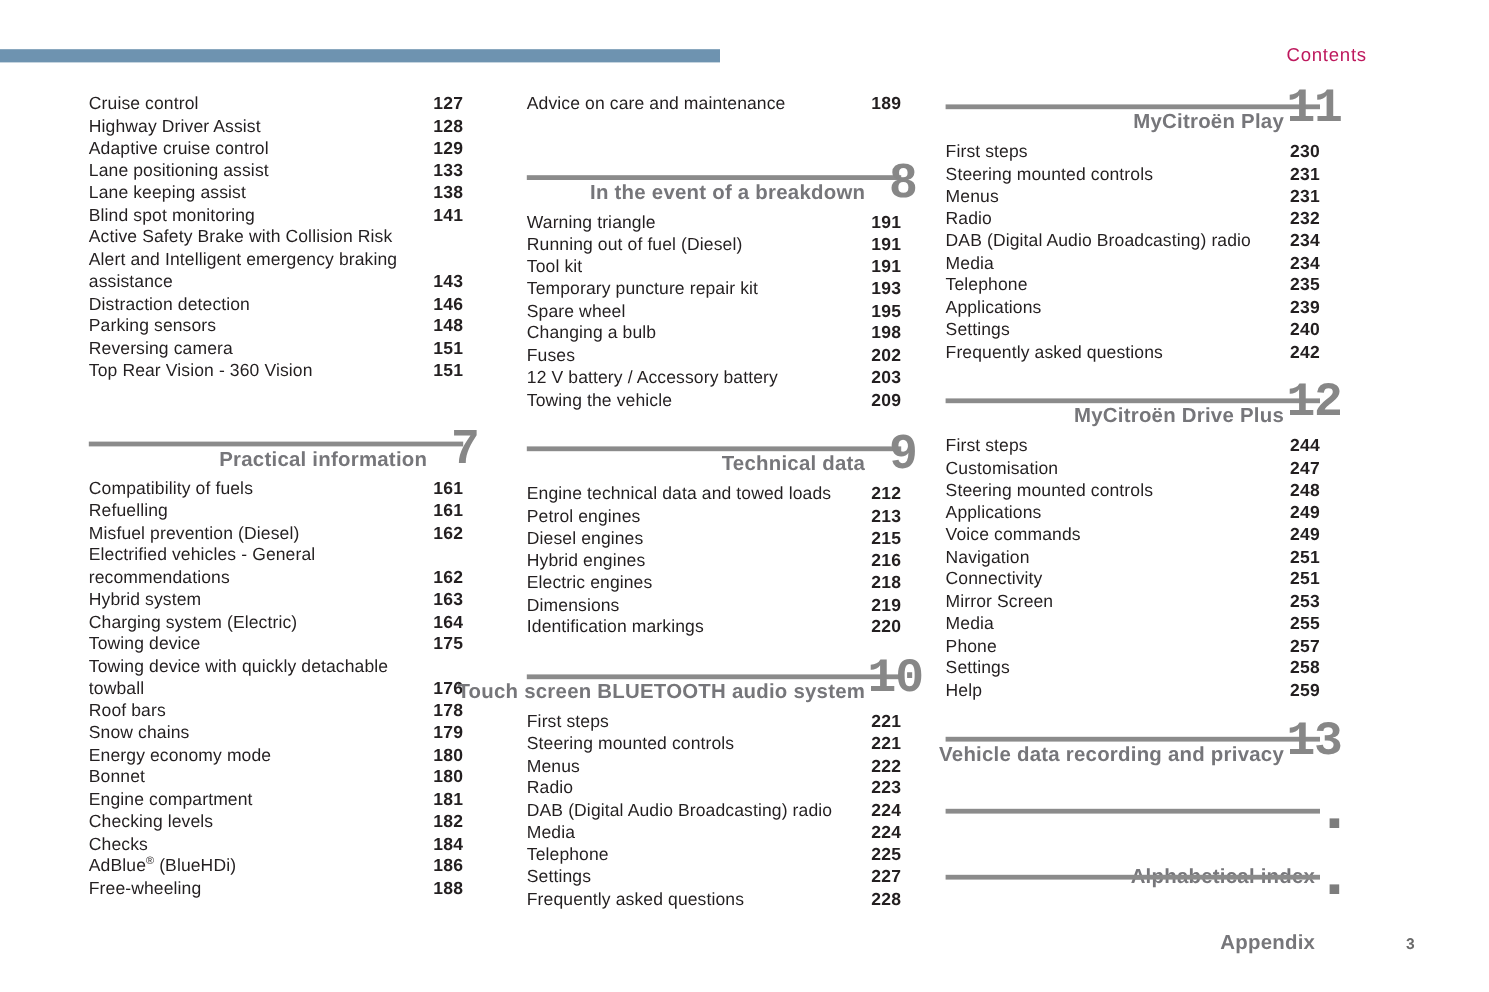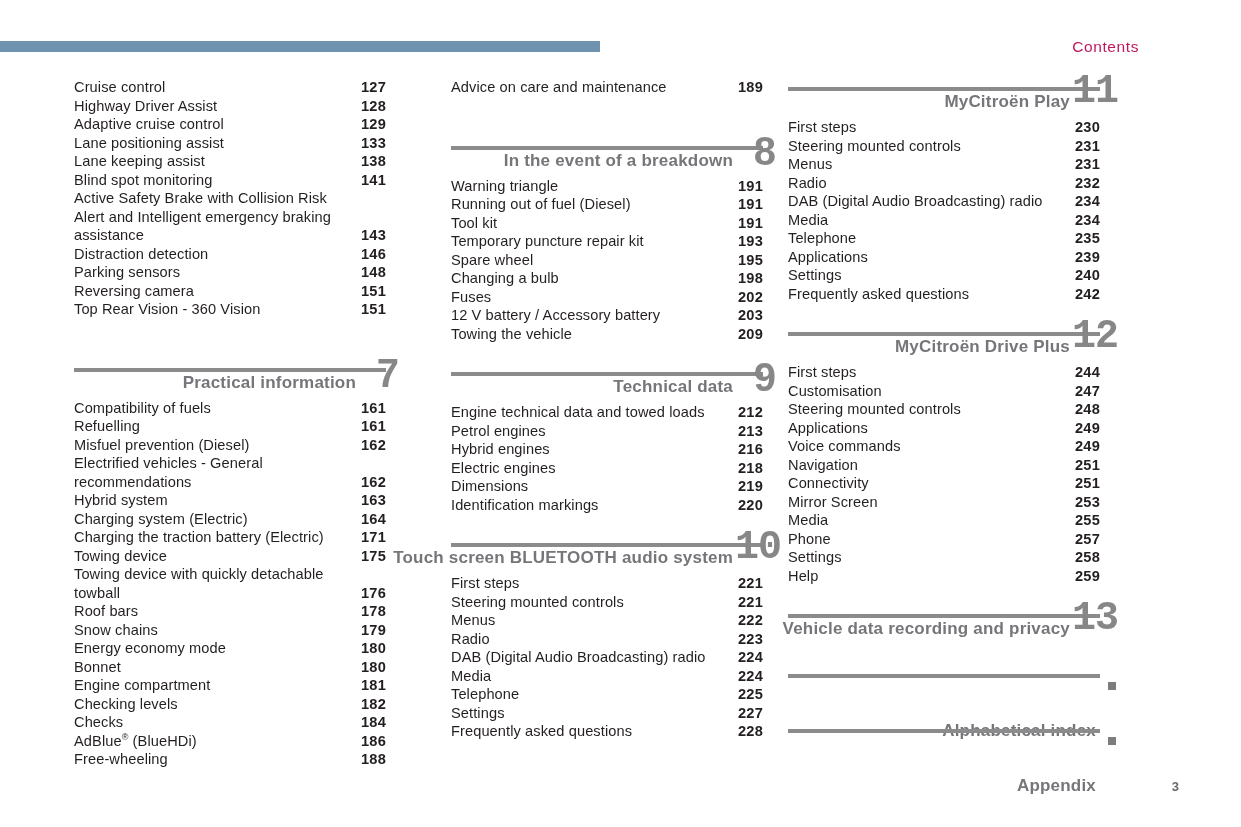"Advice on care and maintenance" #col-2 { left: 451px -> 439px }
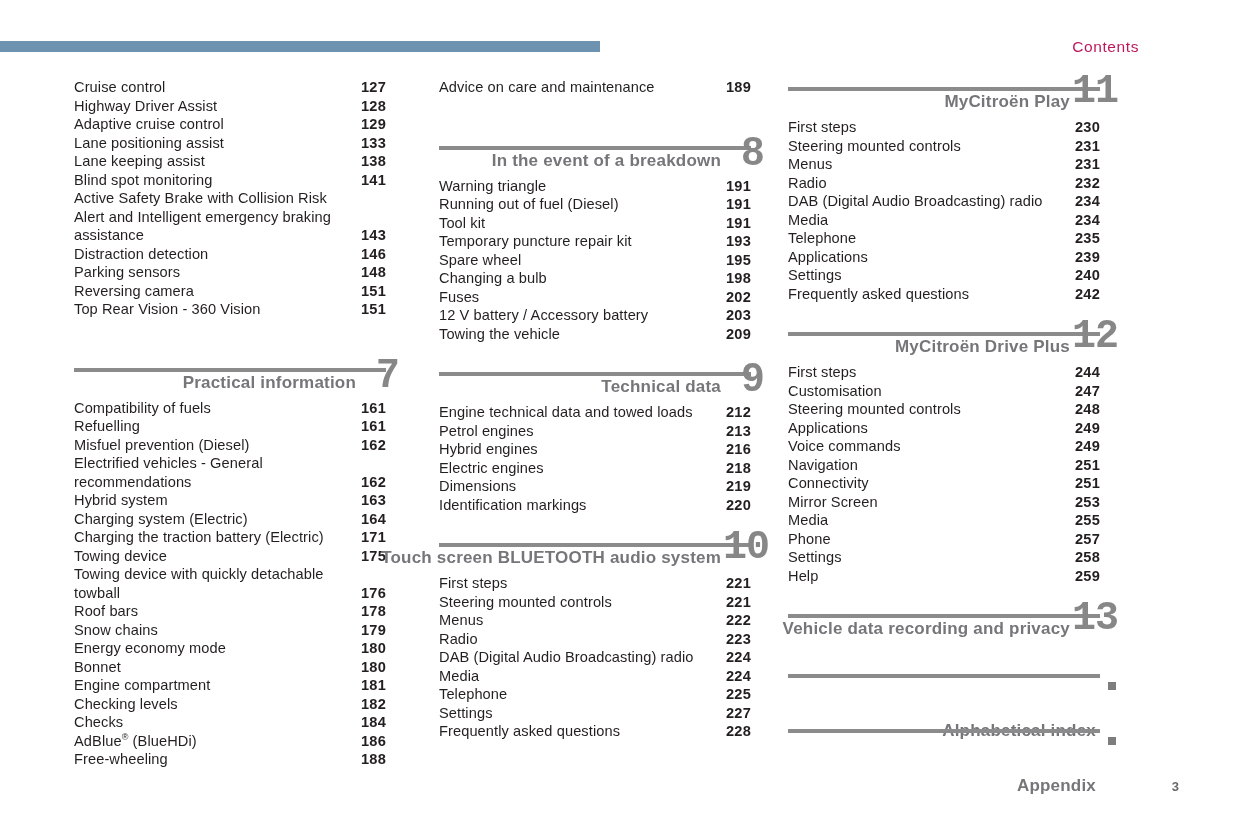"Diesel engines" div.entry { html: none -> <div><span>Diesel engines</span><span>215</span></div> }
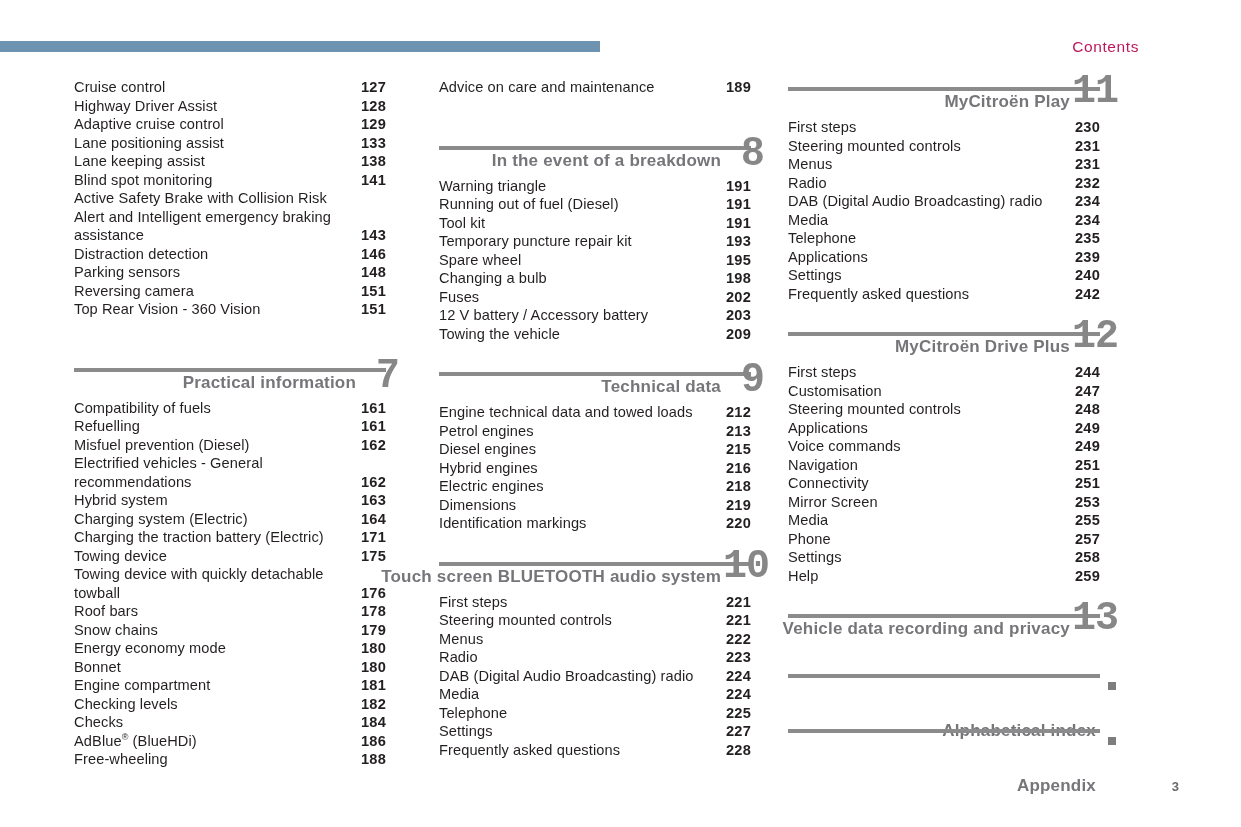"Charging the traction battery (Electric)" div.entry { html: <div><span>Charging the traction battery (Electric)</span><span>171</span></div> -> none }
